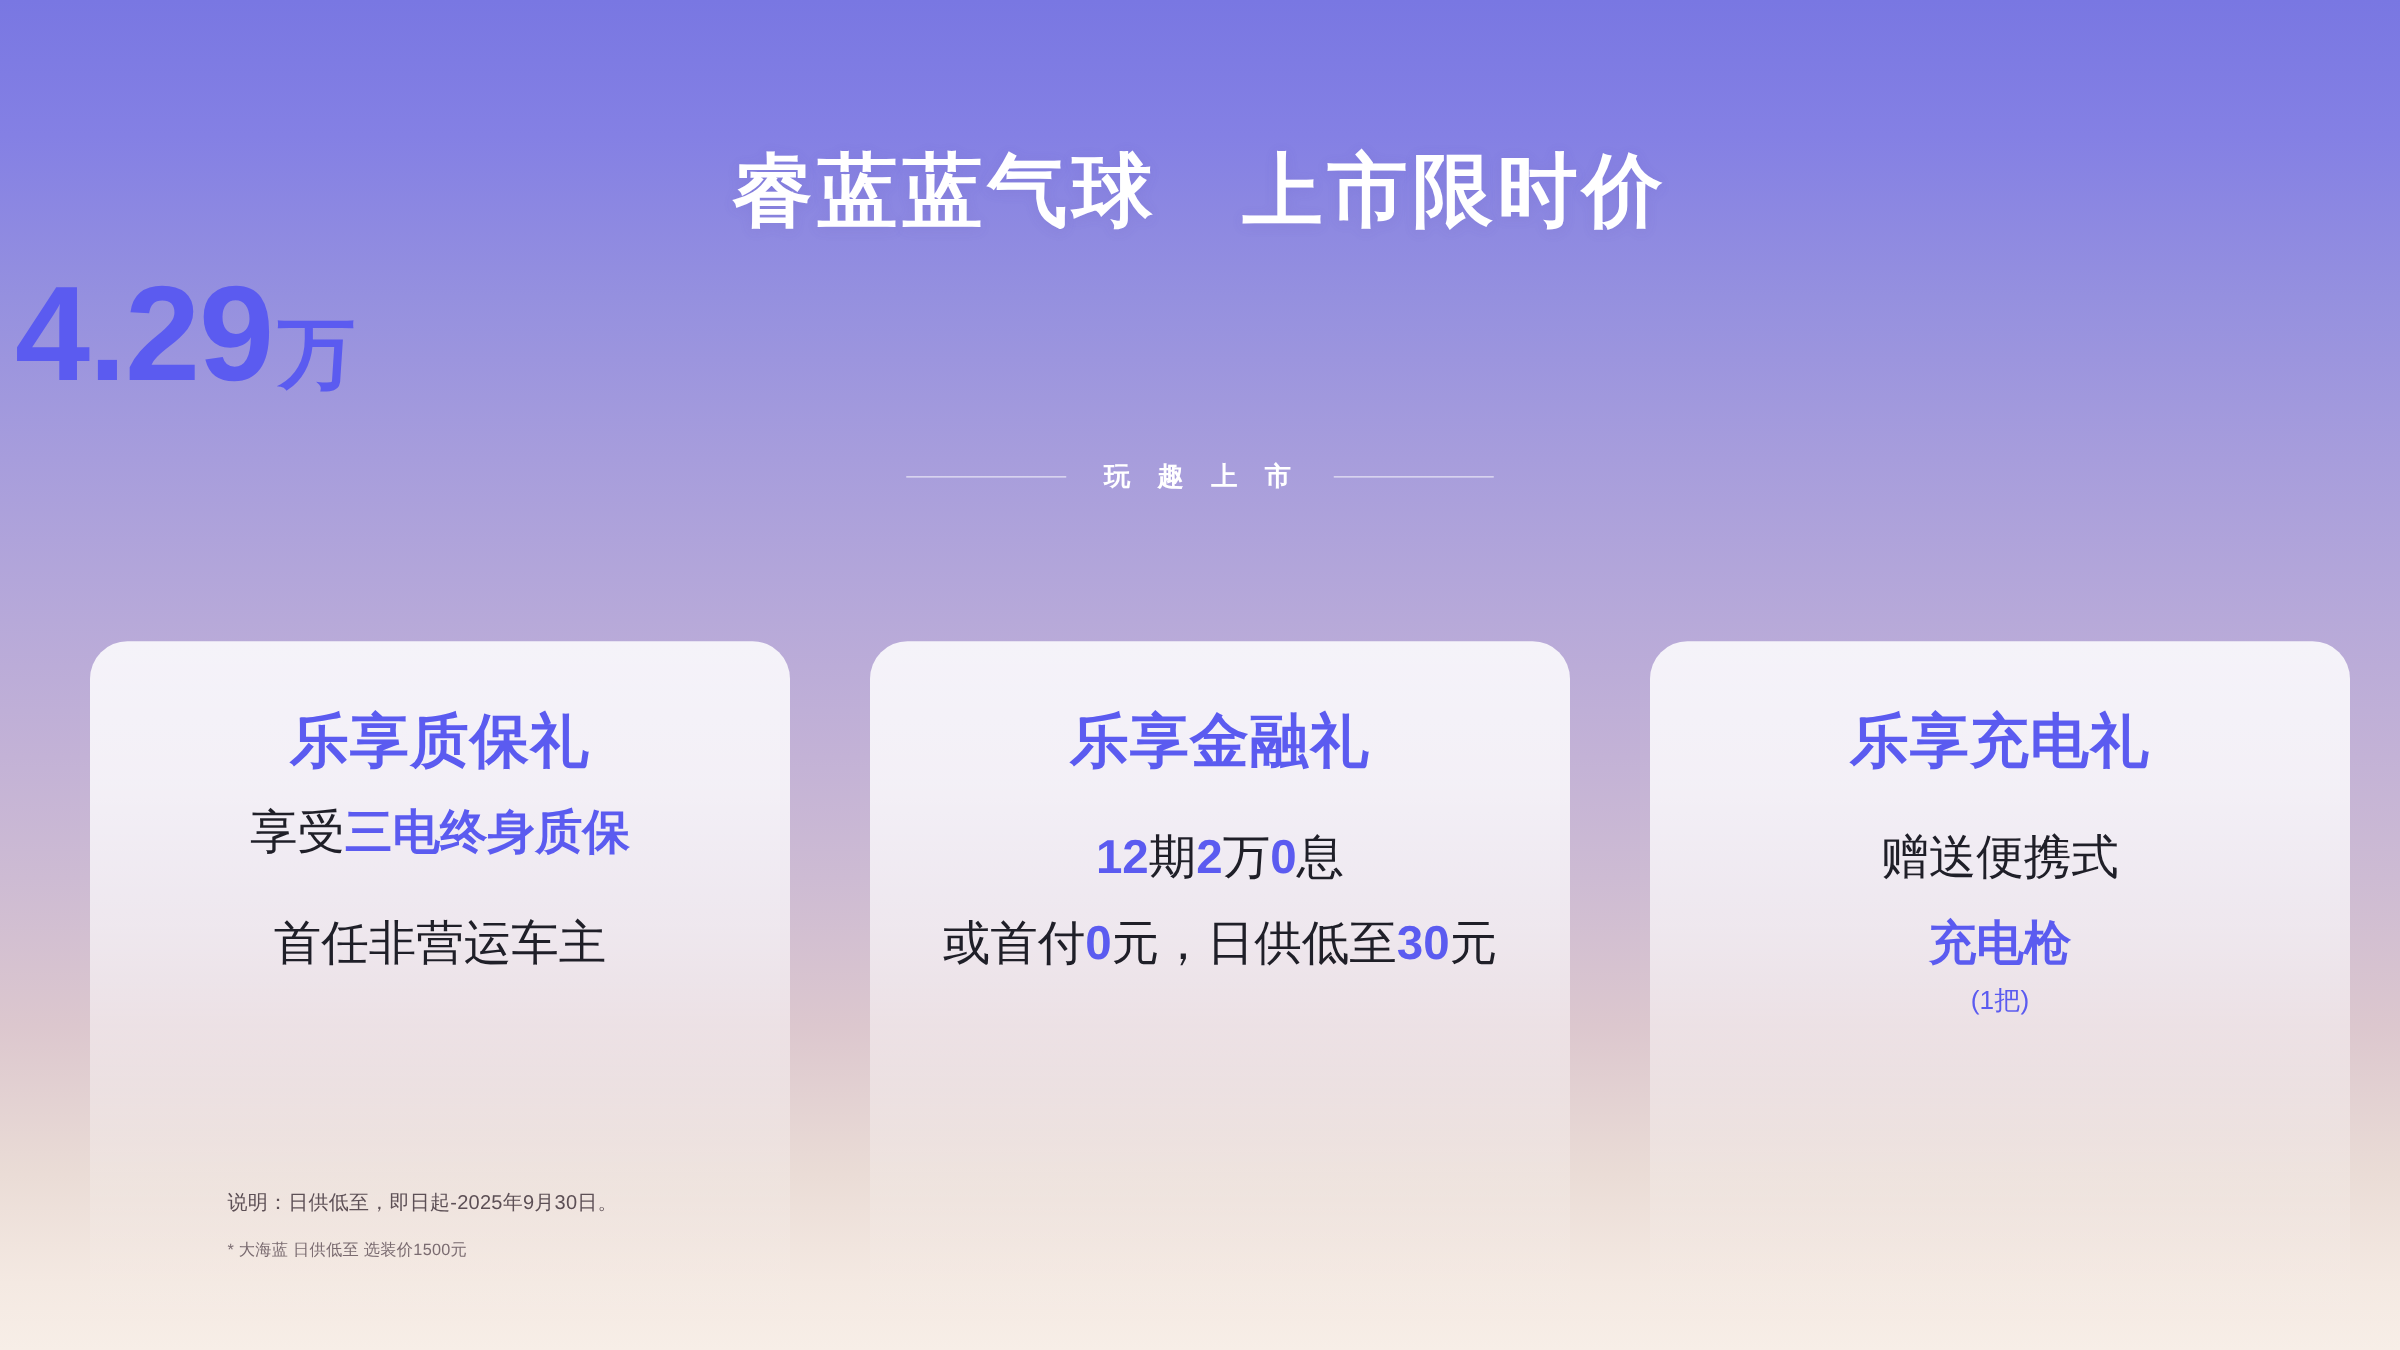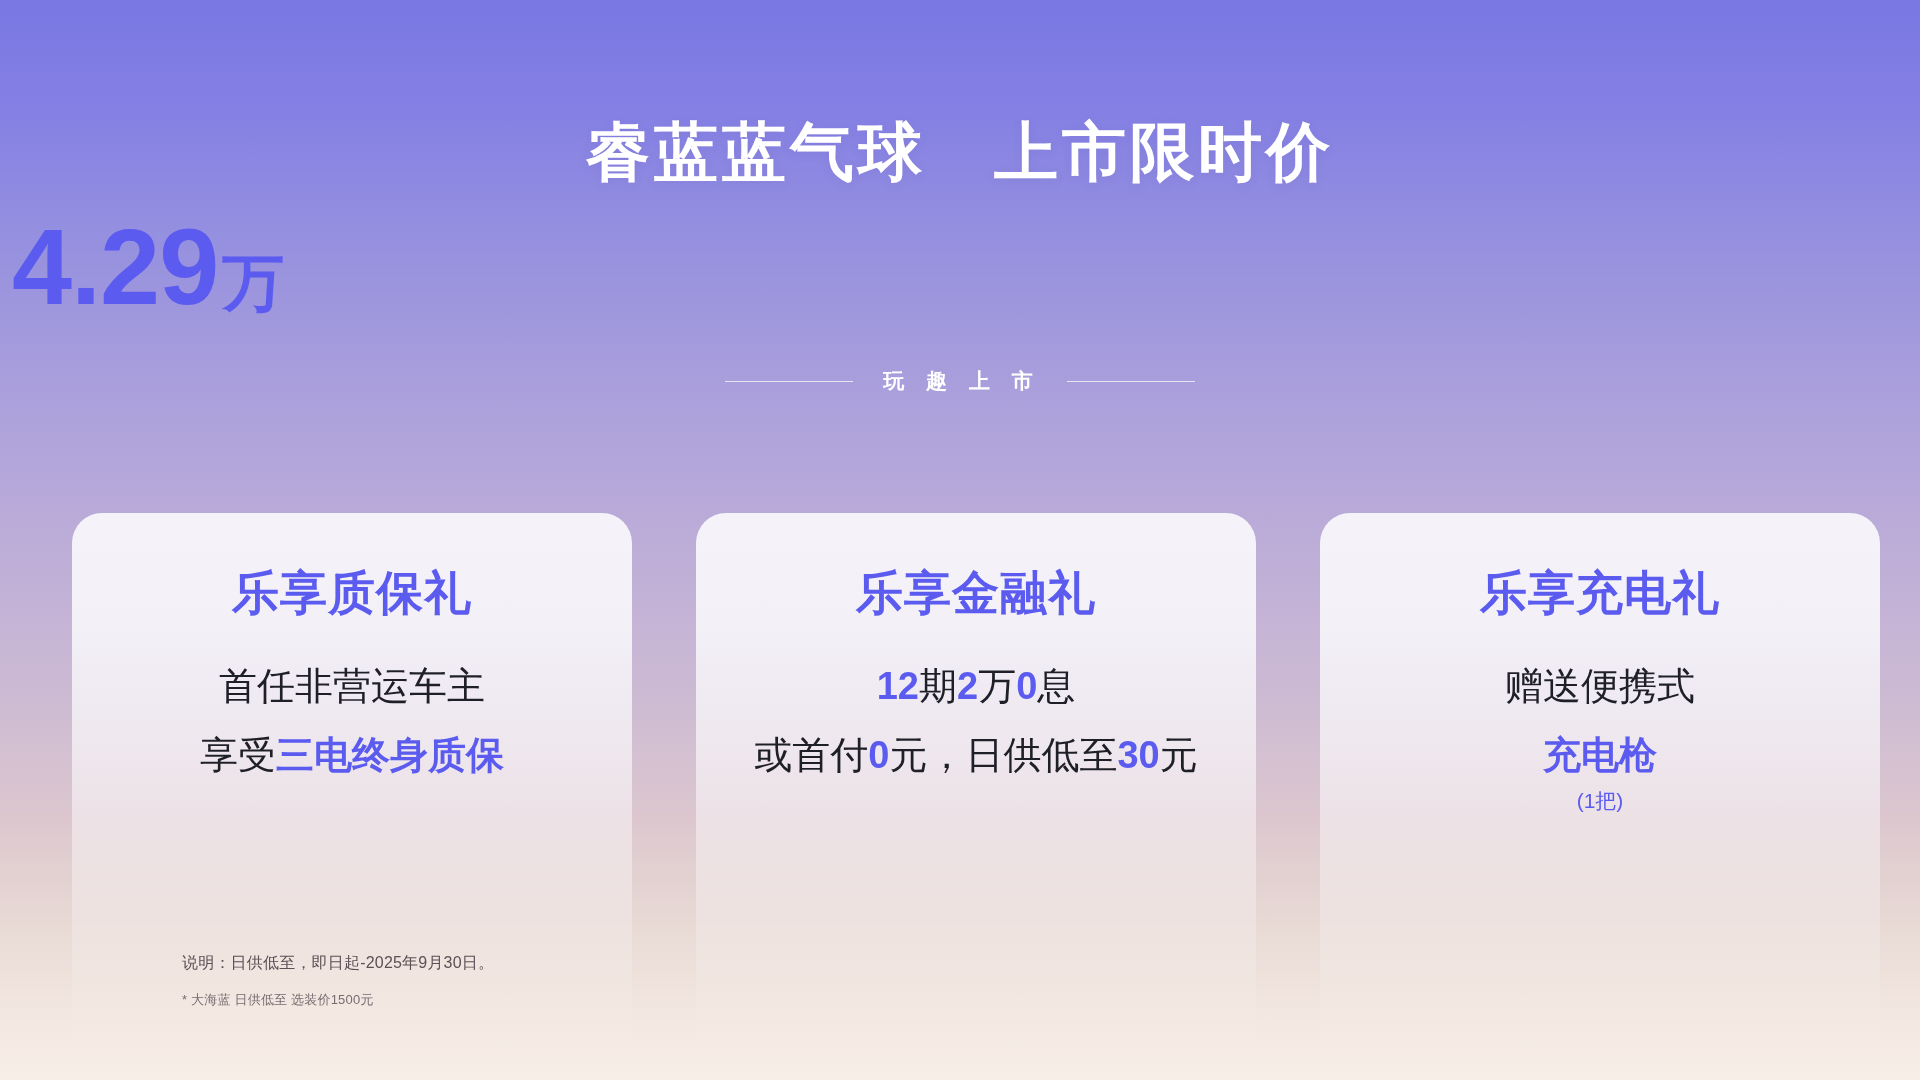"首任非营运车主" p.card-line { order: before "享受三电终身质保" -> after "享受三电终身质保" }
